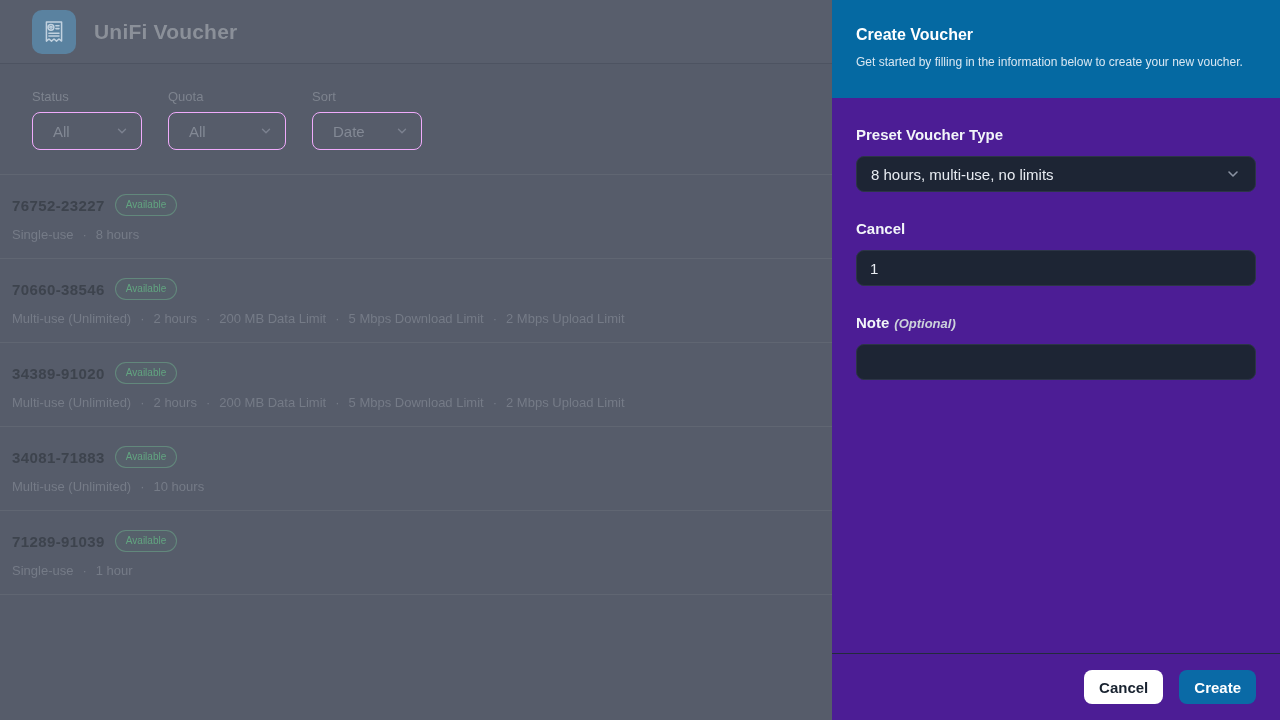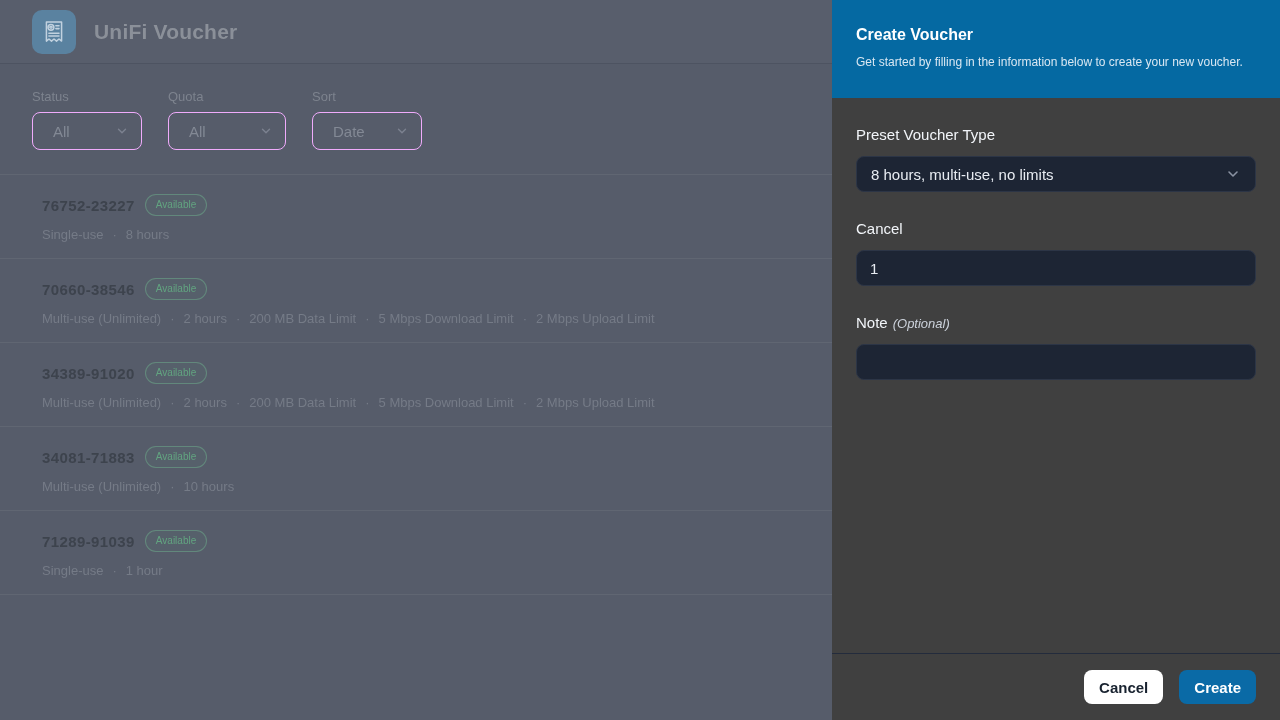"Create Voucher" .drawer { background: #404040 -> #4c1d95 }
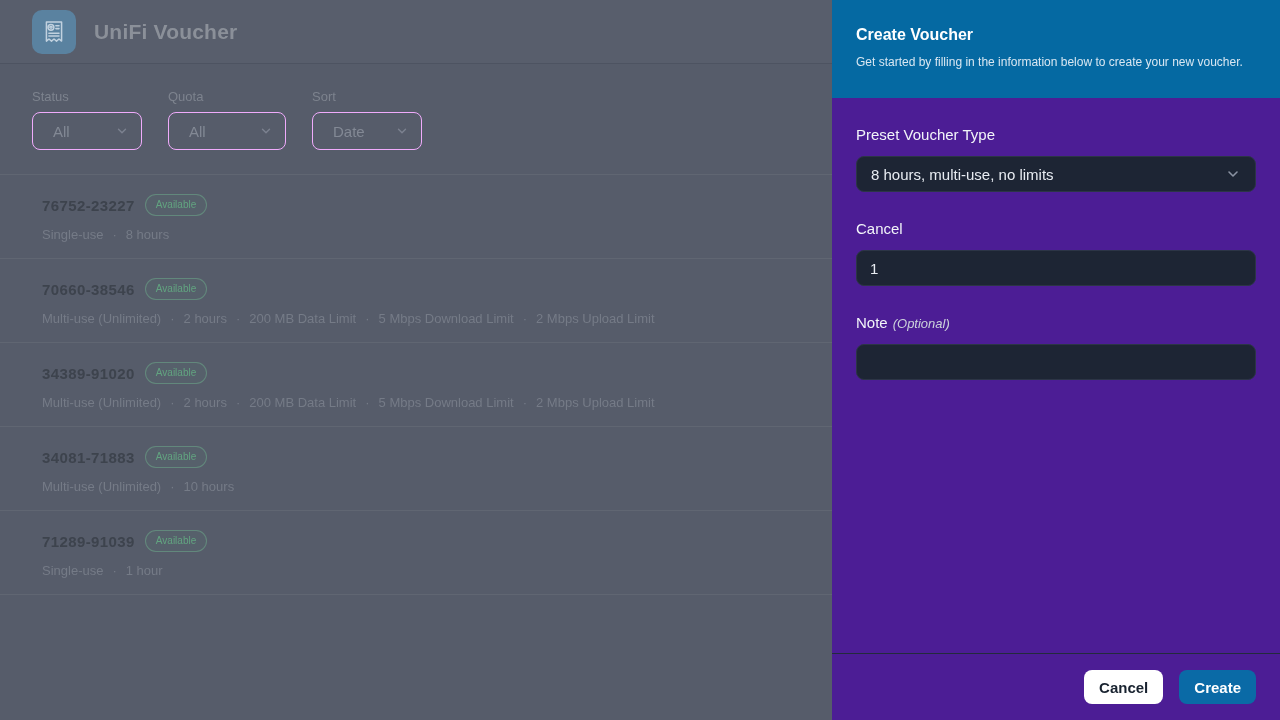"Preset Voucher Type" .field-label { font-weight: 400 -> 700 }
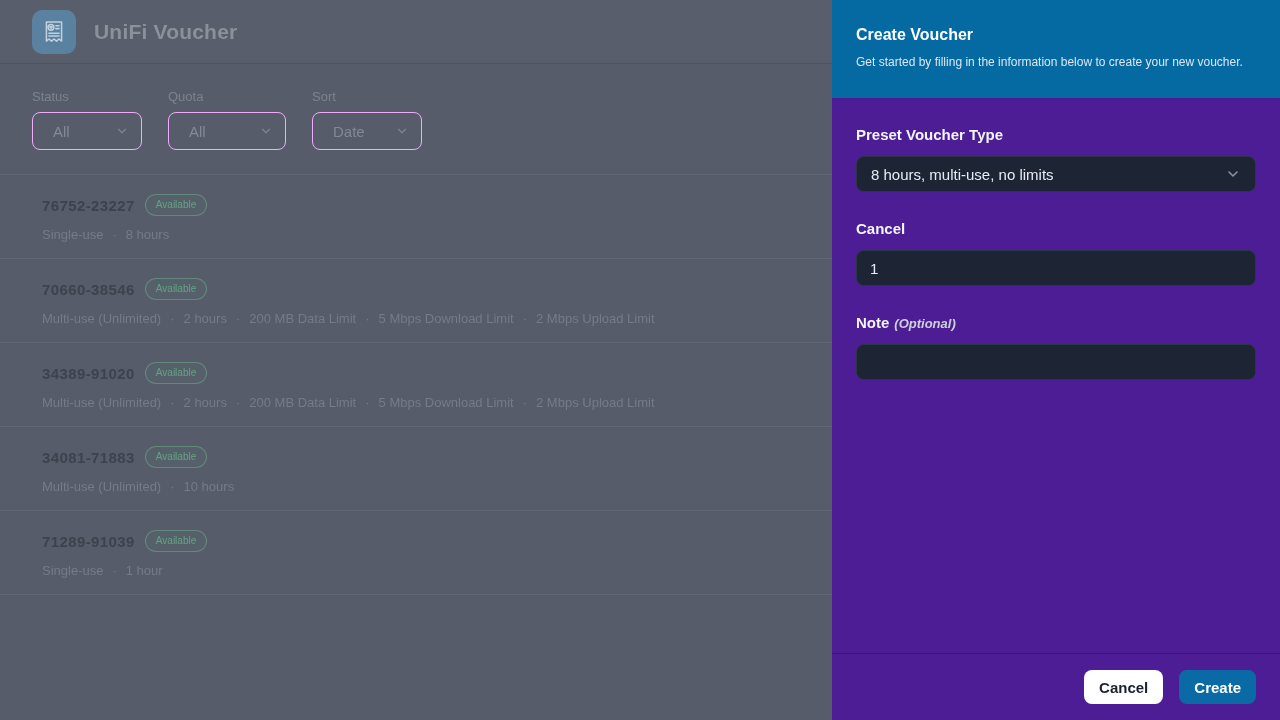"76752-23227" .voucher-row { padding: 19px 42px 16px -> 19px 12px 16px }
